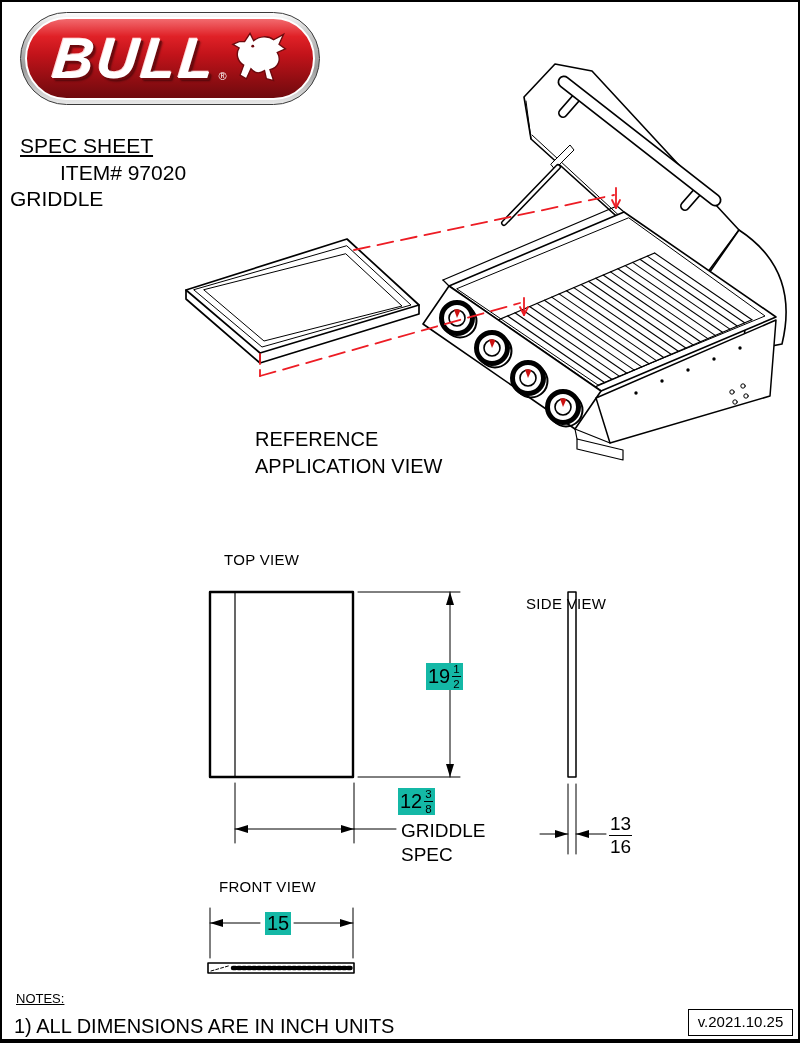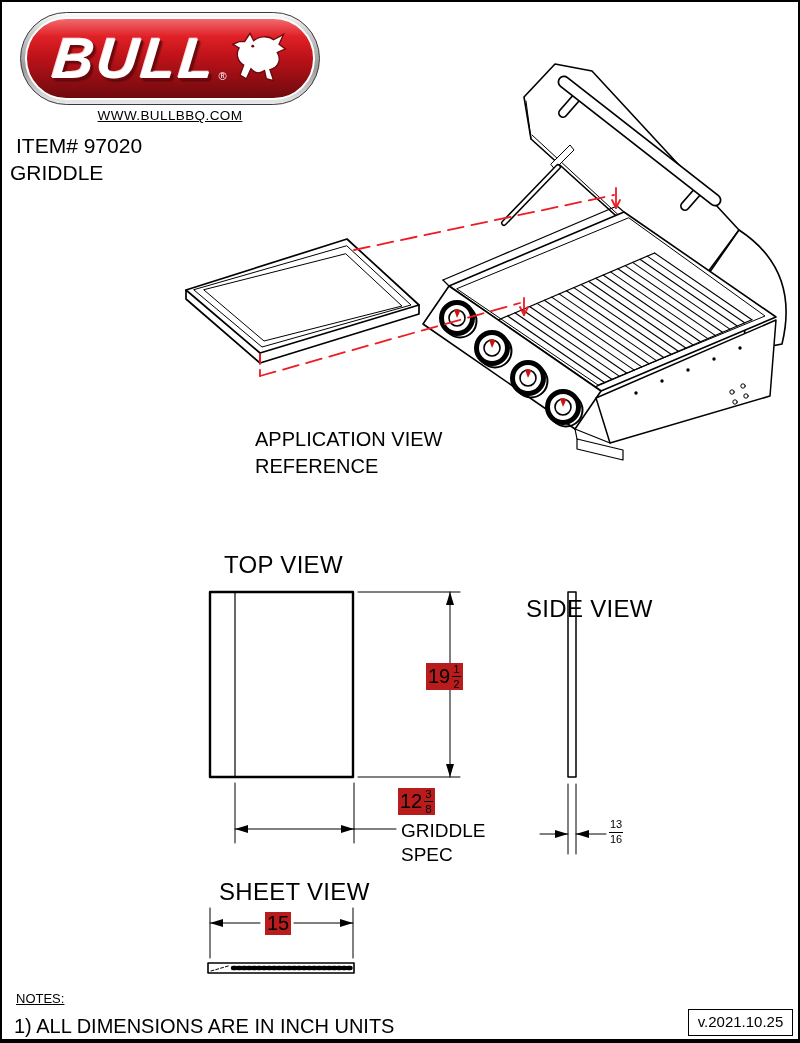"WWW.BULLBBQ.COM" div.website { html: <div>WWW.BULLBBQ.COM</div> -> none }
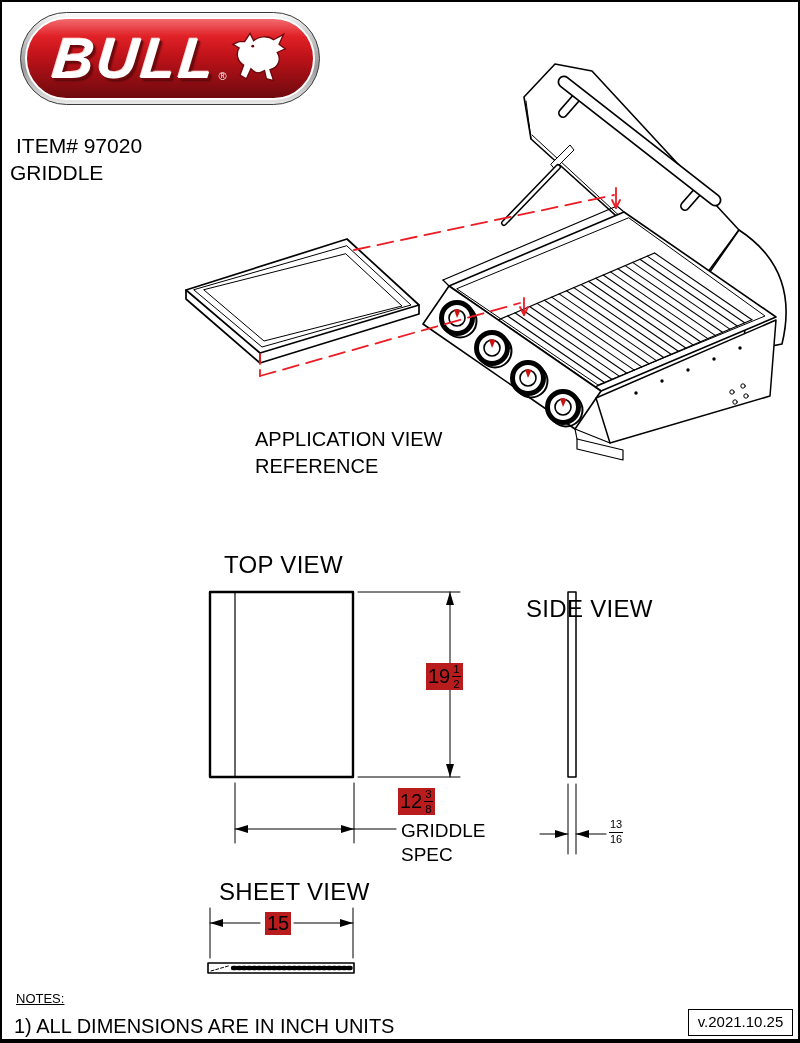"SPEC SHEET" div.l1 { html: none -> <div><span>SPEC SHEET</span></div> }
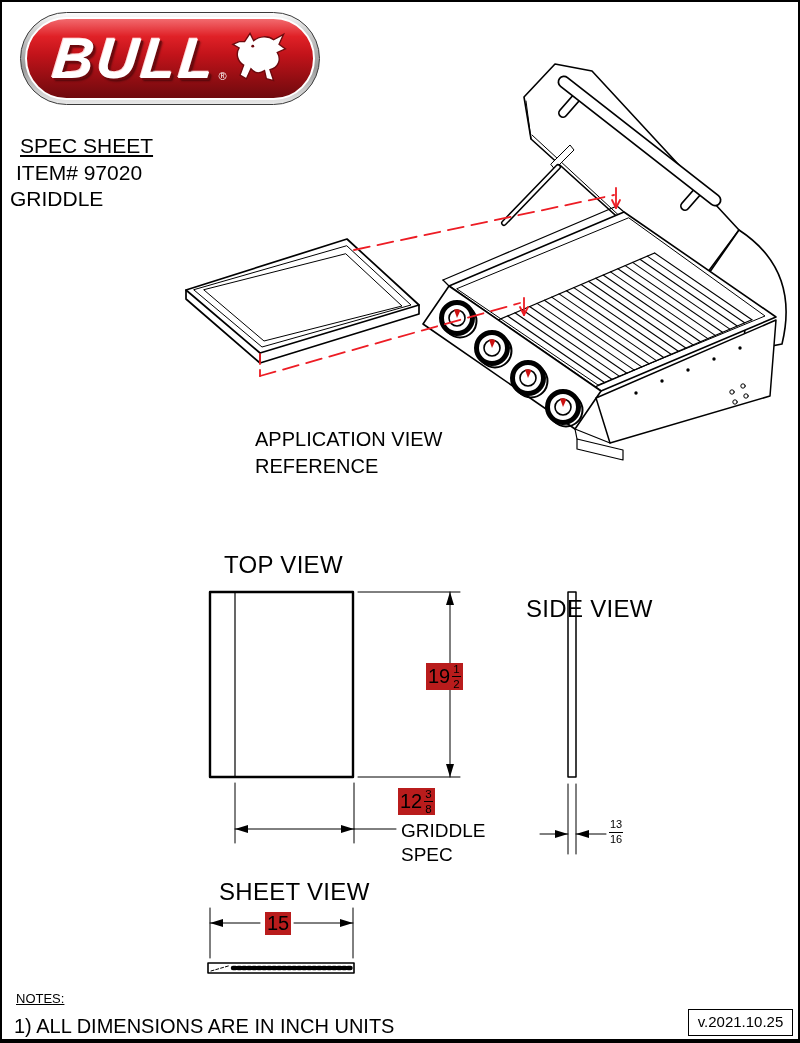"ITEM# 97020" .hdr .l2 { margin-left: none -> 44px }
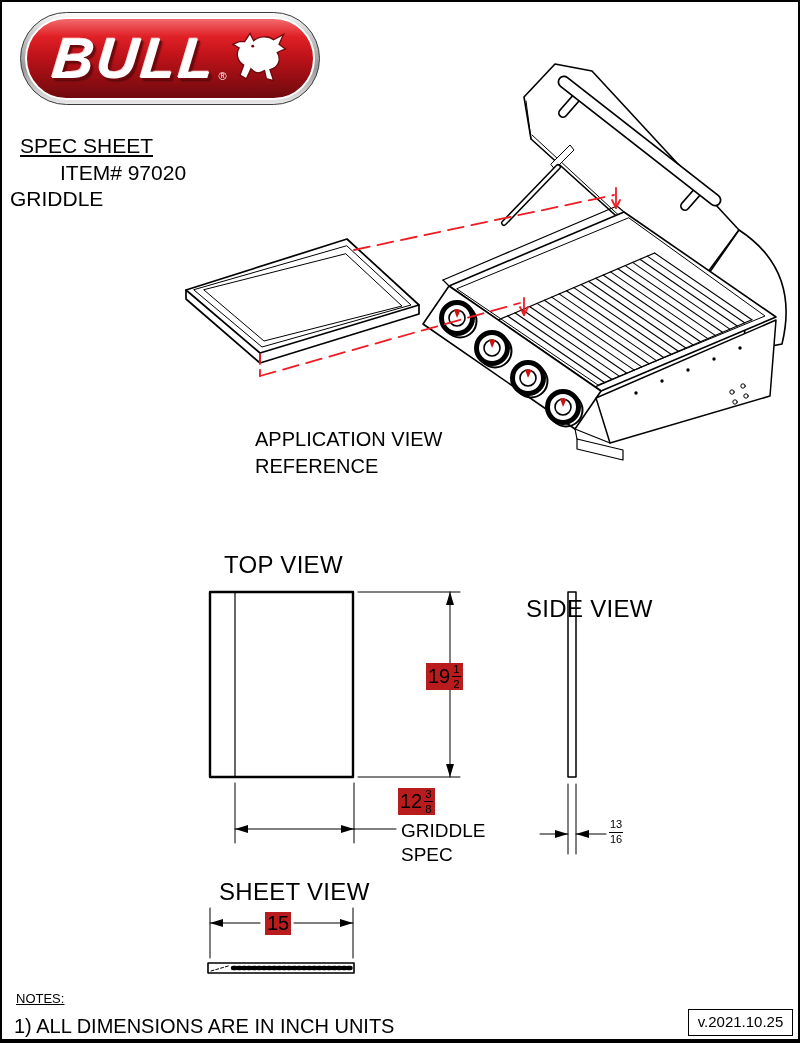"APPLICATION VIEW" div { order: before "REFERENCE" -> after "REFERENCE" }
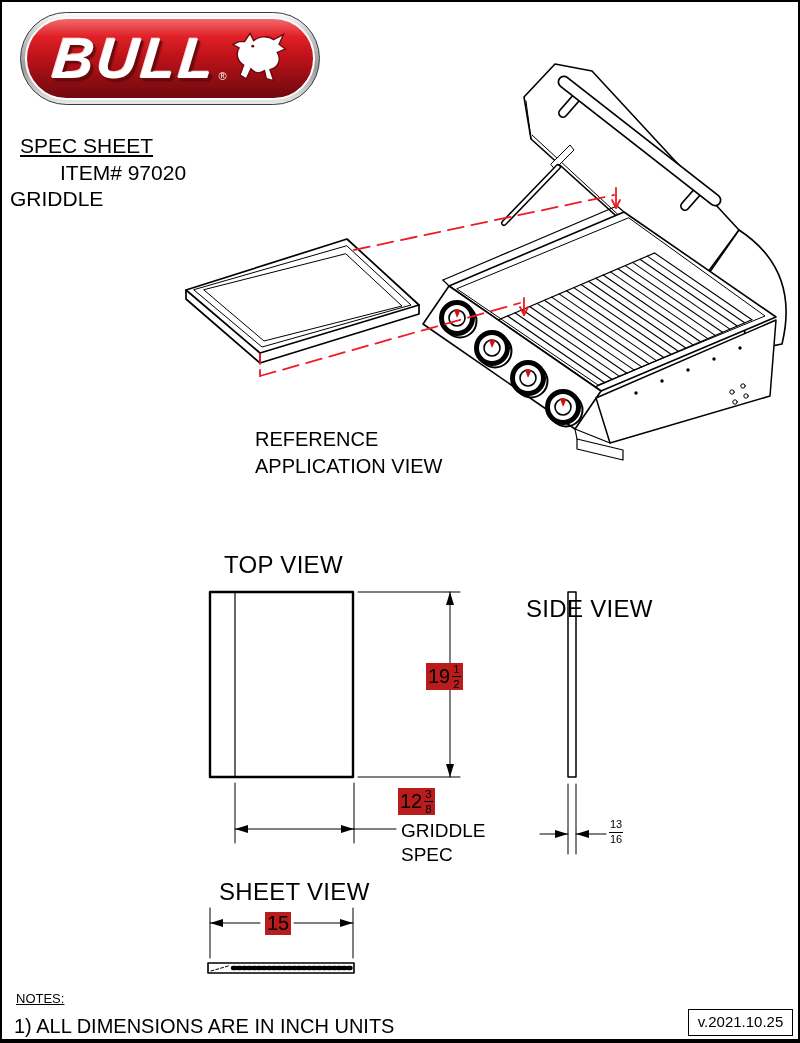"TOP VIEW" .view-title { font-size: 24px -> 15px }
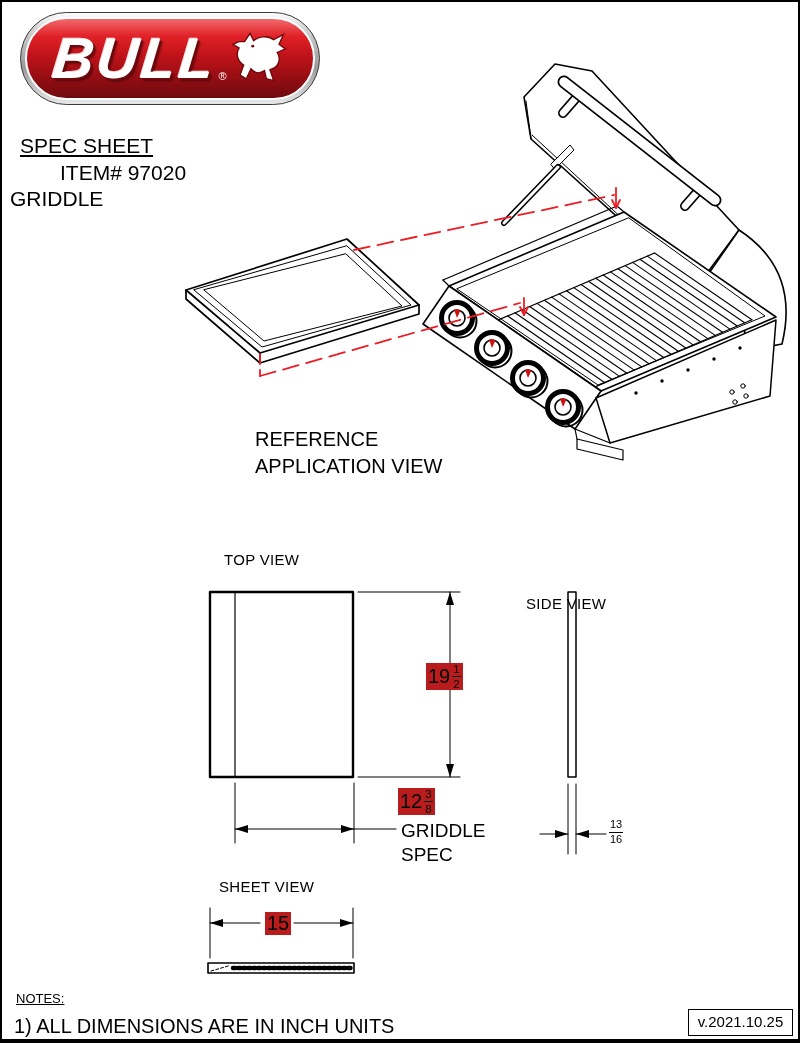"19" .dim { background: #b91c1c -> #14b8a6 }
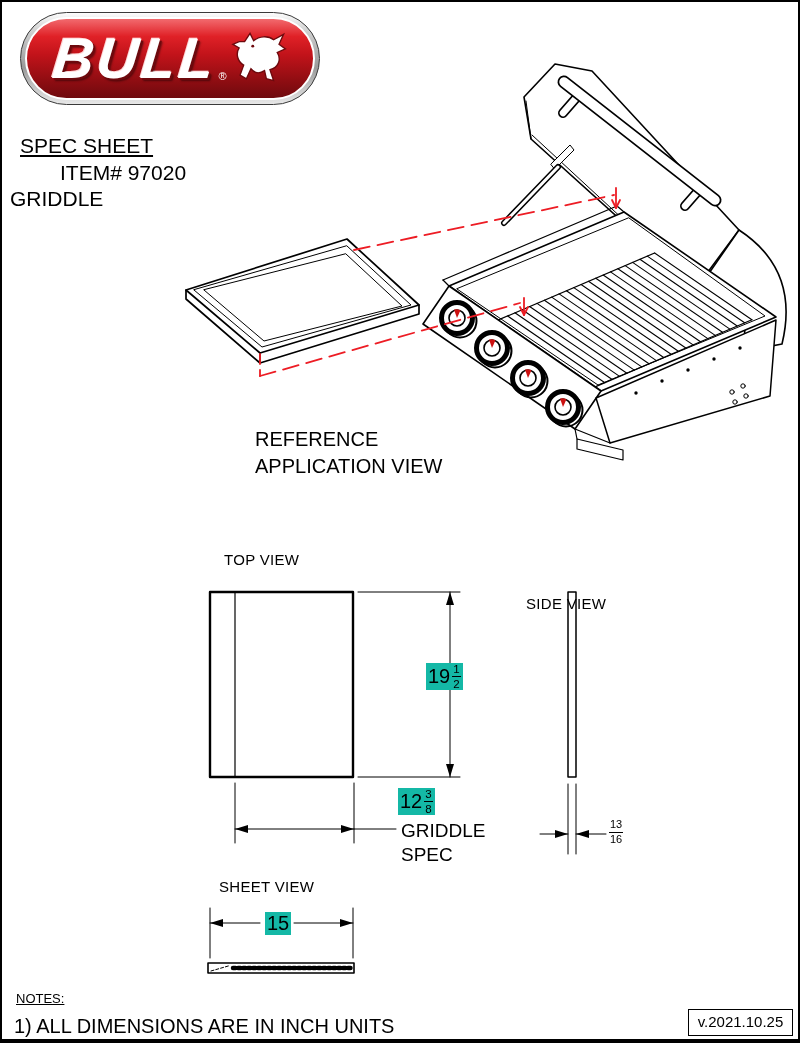"13" .frac-big { font-size: 11px -> 19px }
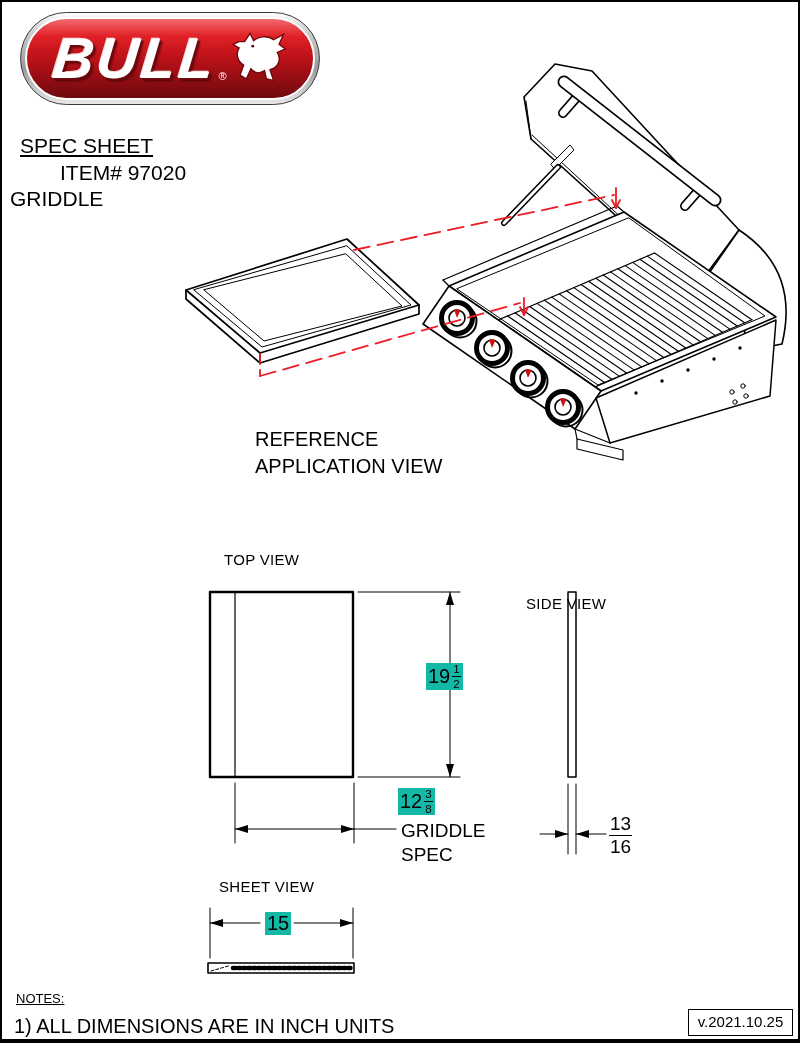"SHEET VIEW" div.label { text: SHEET -> FRONT }
